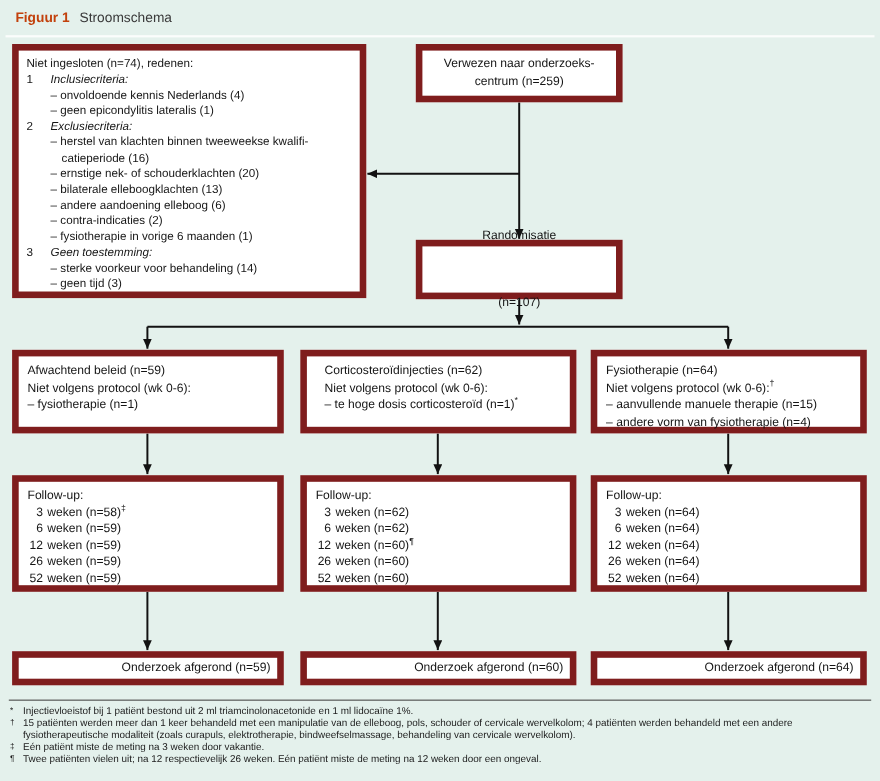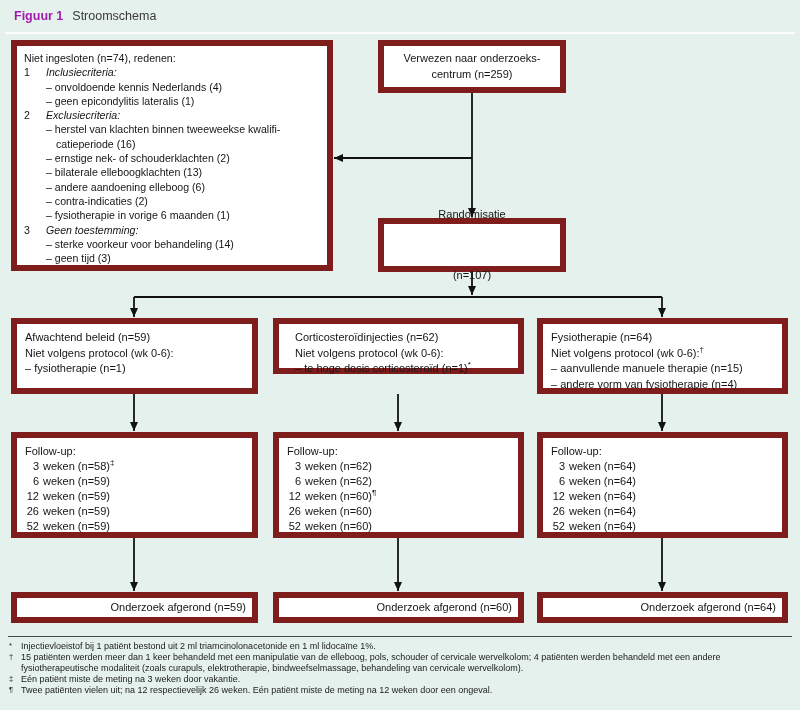"Figuur 1" .fig-label { color: #a21caf -> #c2410c }
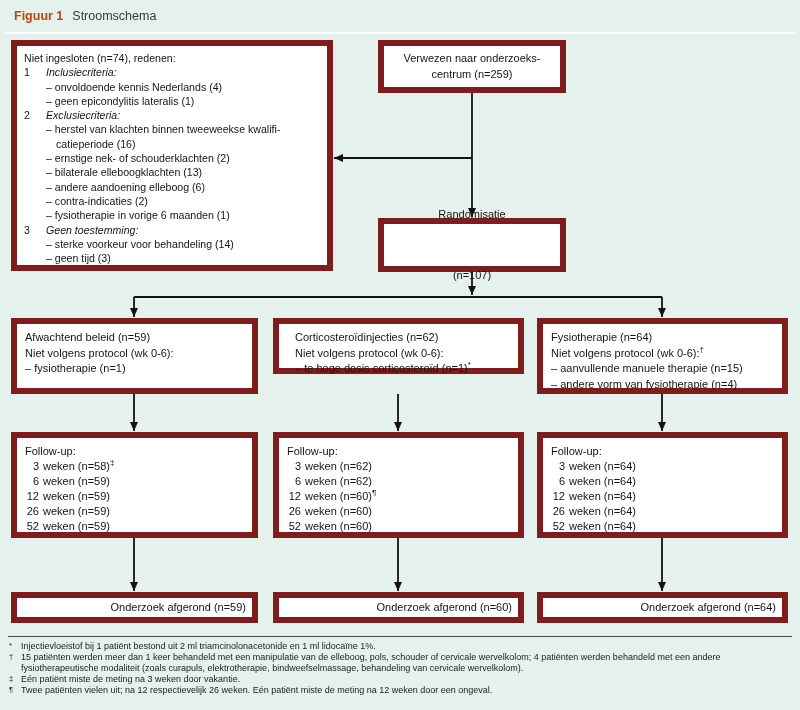"– ernstige nek- of schouderklachten" div.item { text: 2 -> 20 }
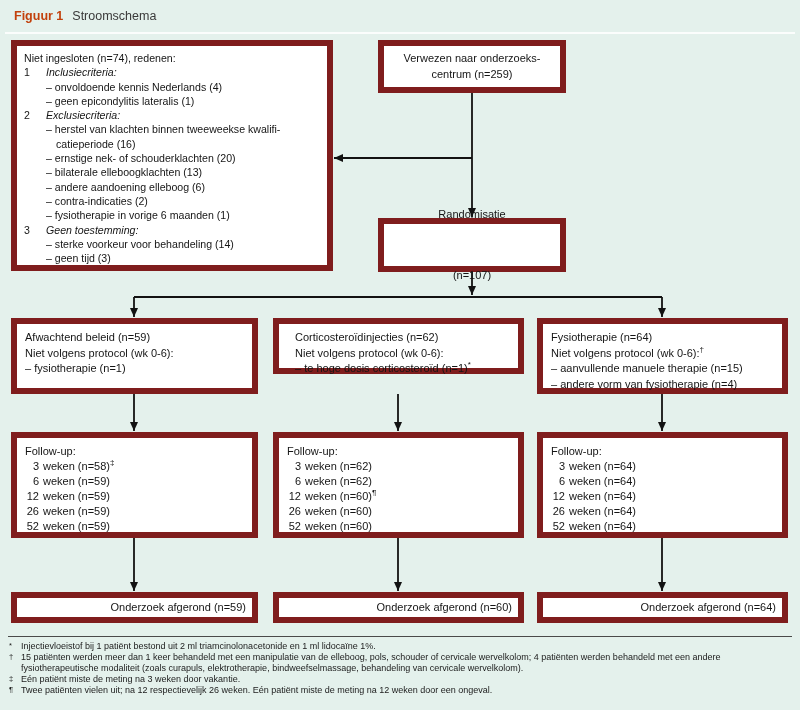"Corticosteroïdinjecties (n=62)" .arm-injection { height: 56px -> 76px }
